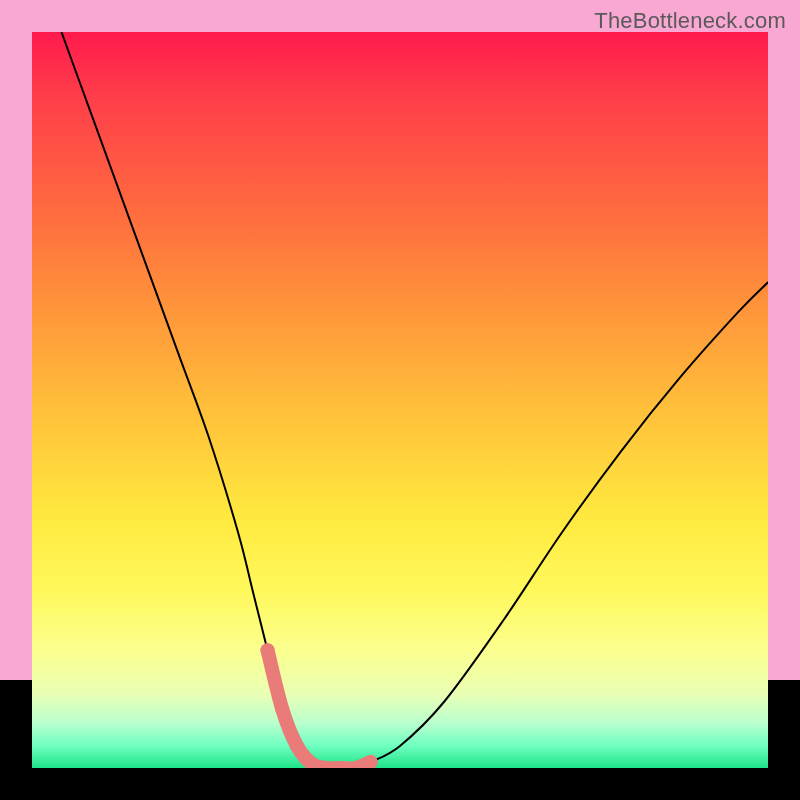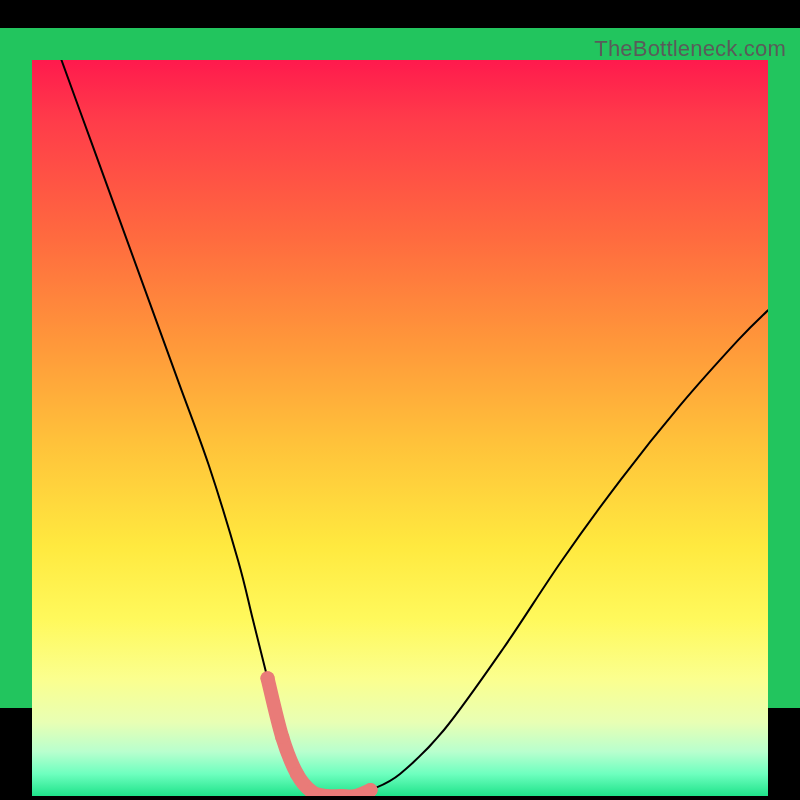"TheBottleneck.com" .frame { background: #22c55e -> #f9a8d4; margin-top: 28px -> none }
